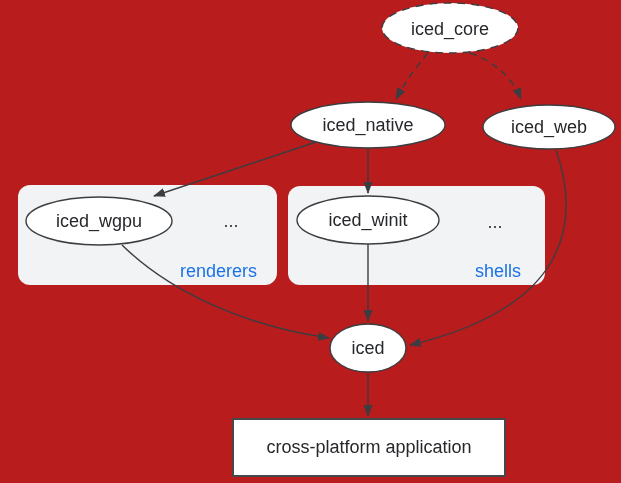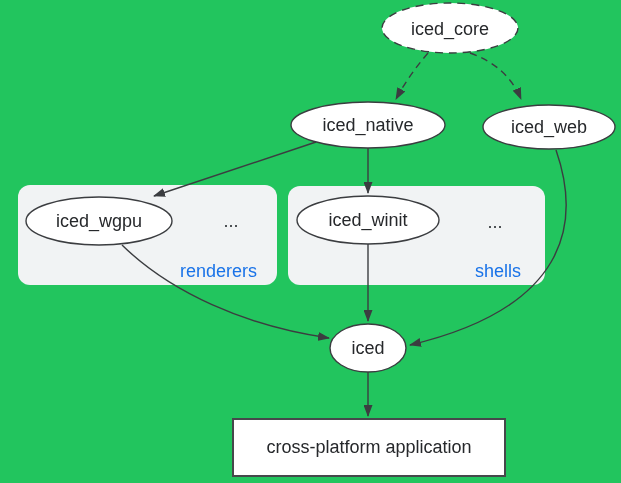"iced_core" .canvas { background: #22c55e -> #b91c1c }
